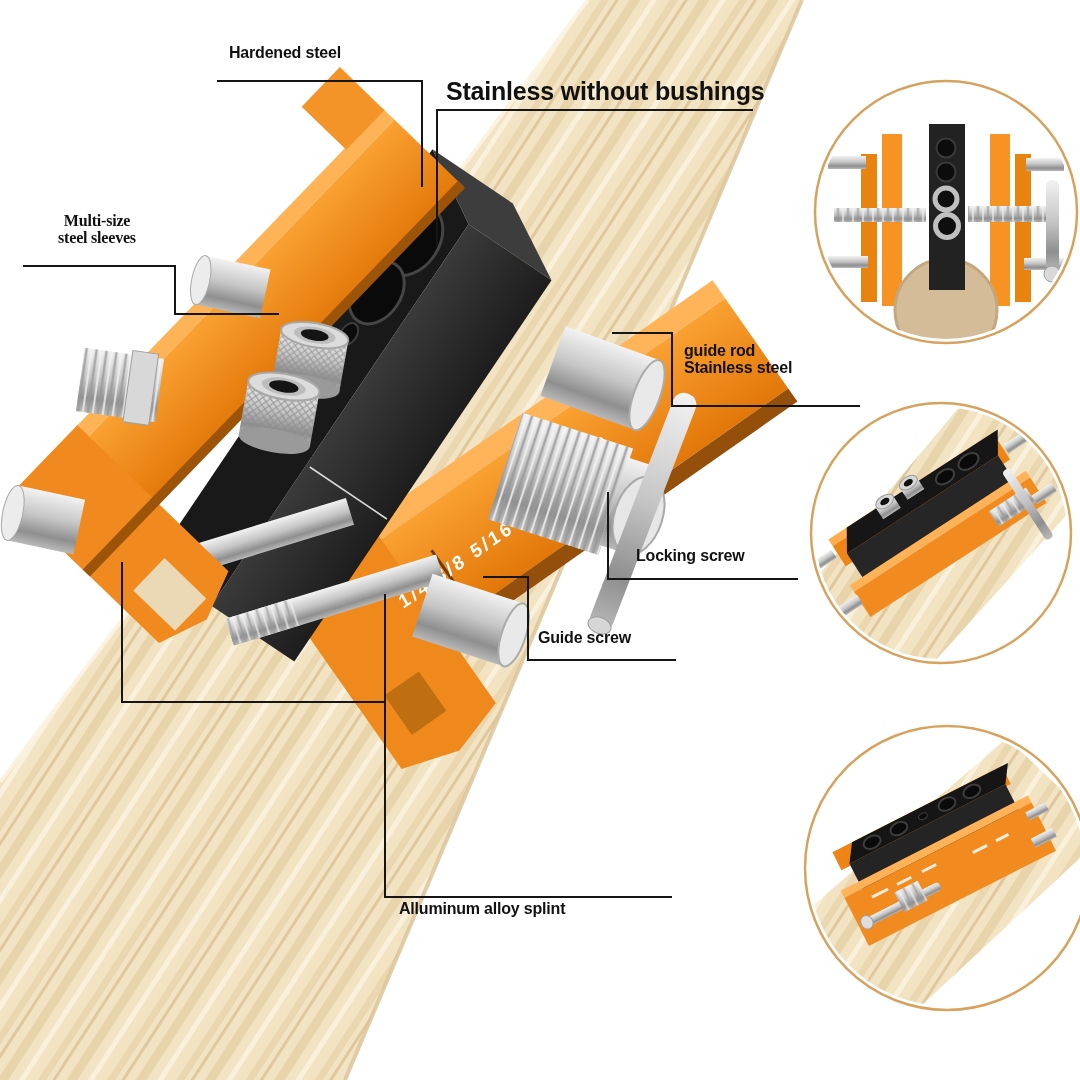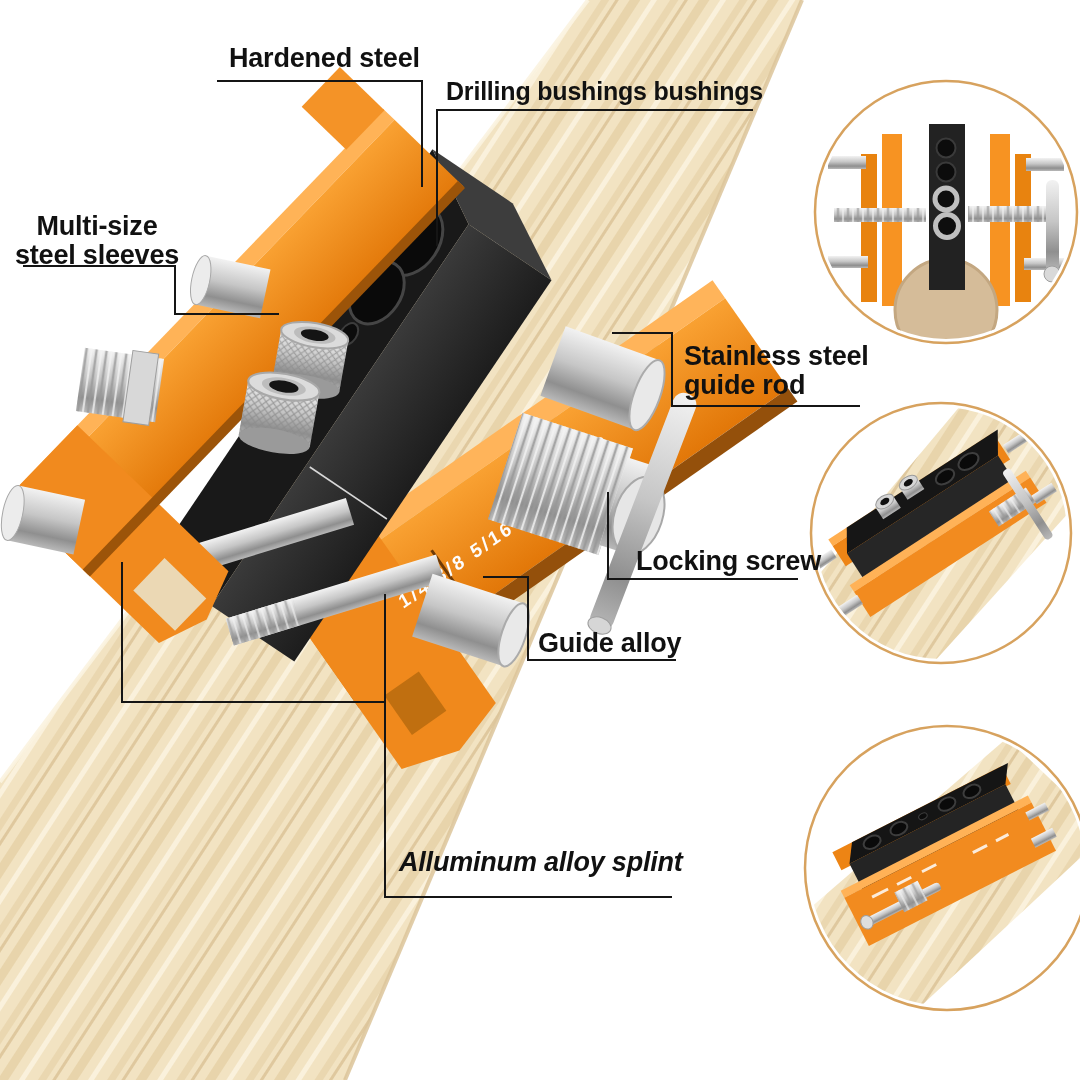"Hardened steel" .fs26 { font-size: 27px -> 16px }
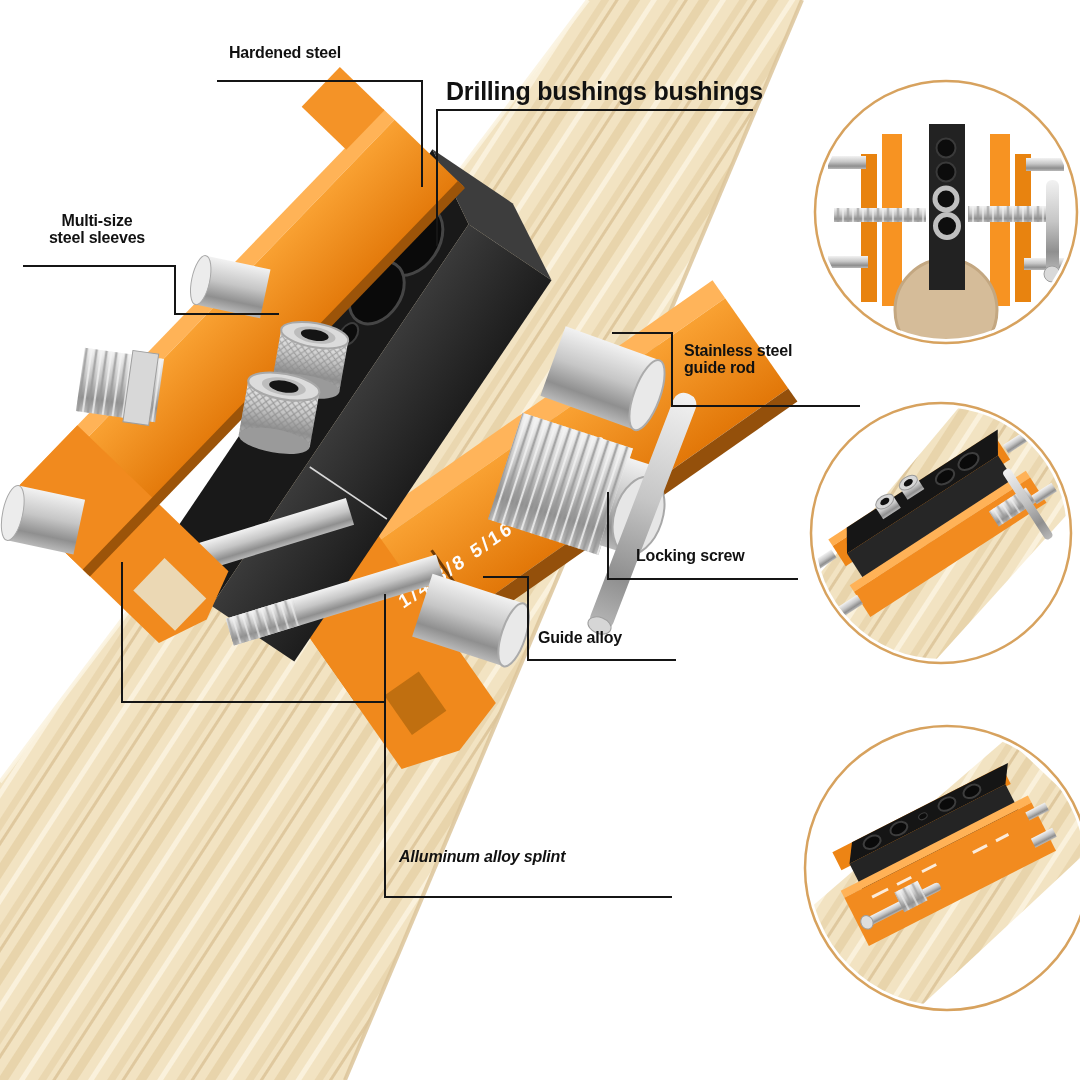"Drilling bushings bushings" div.callout { text: Drilling bushings -> Stainless without }
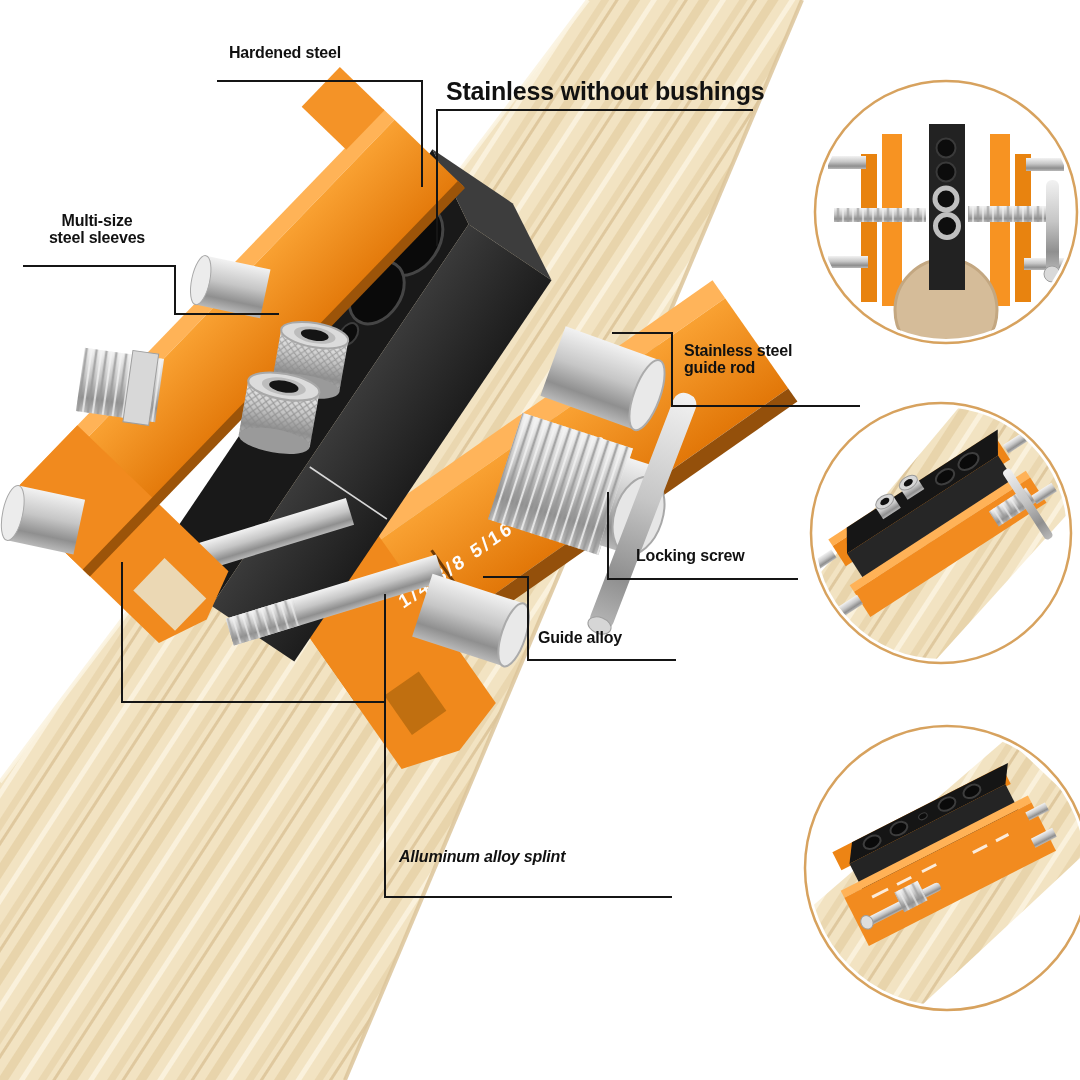"Multi-size" .center { font-family: none -> Liberation Serif, serif }
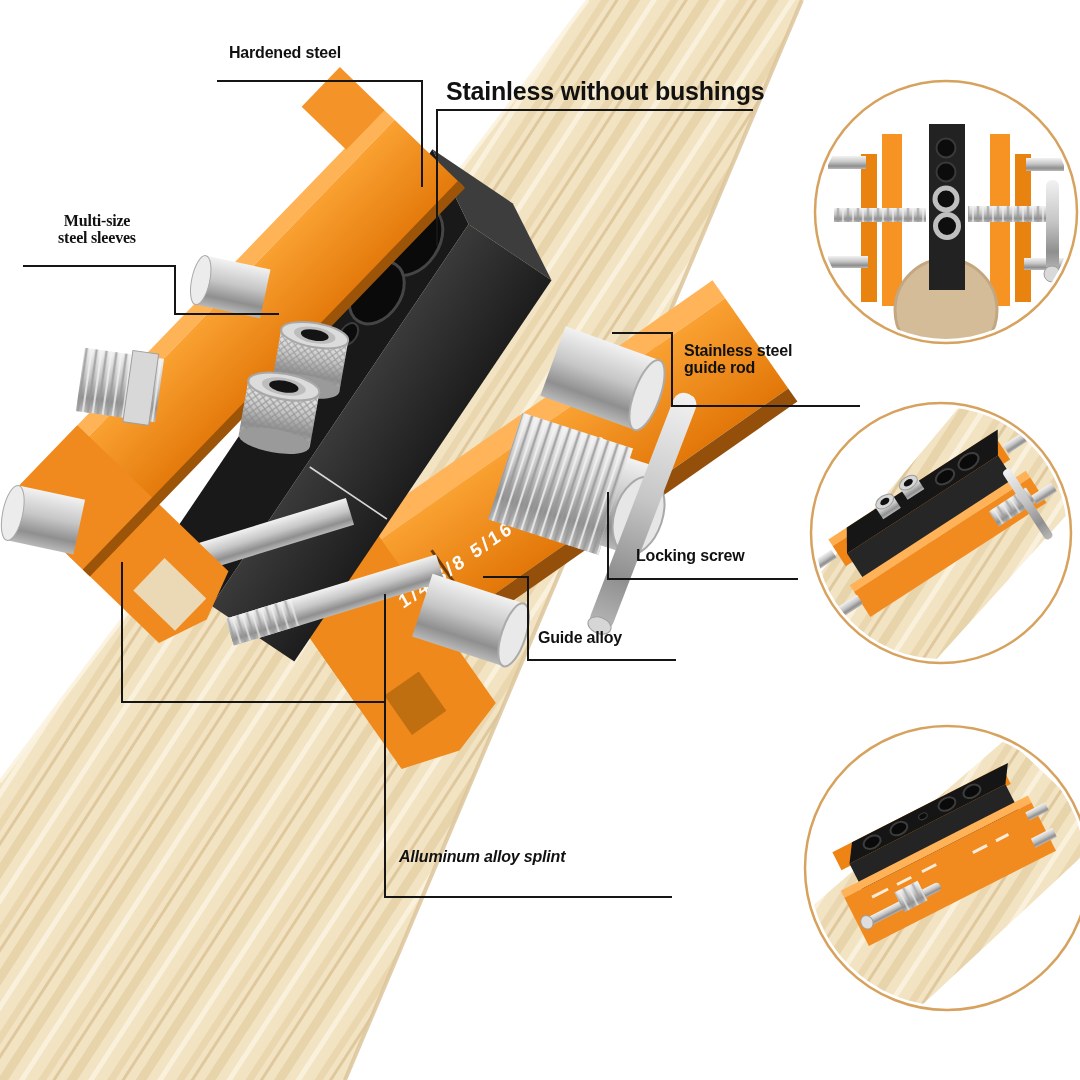"Stainless steel" div { order: before "guide rod" -> after "guide rod" }
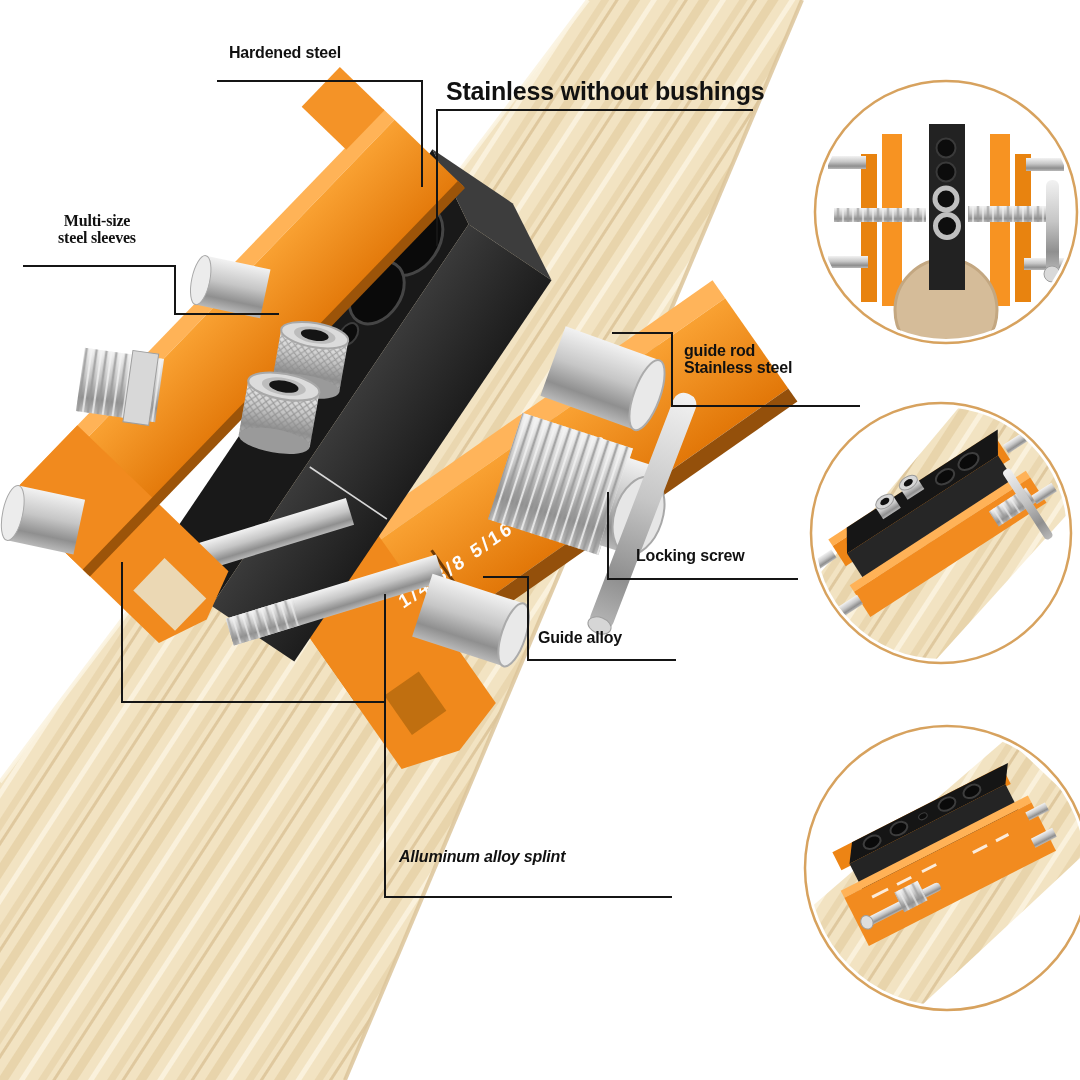"Guide alloy" div.callout { text: alloy -> screw }
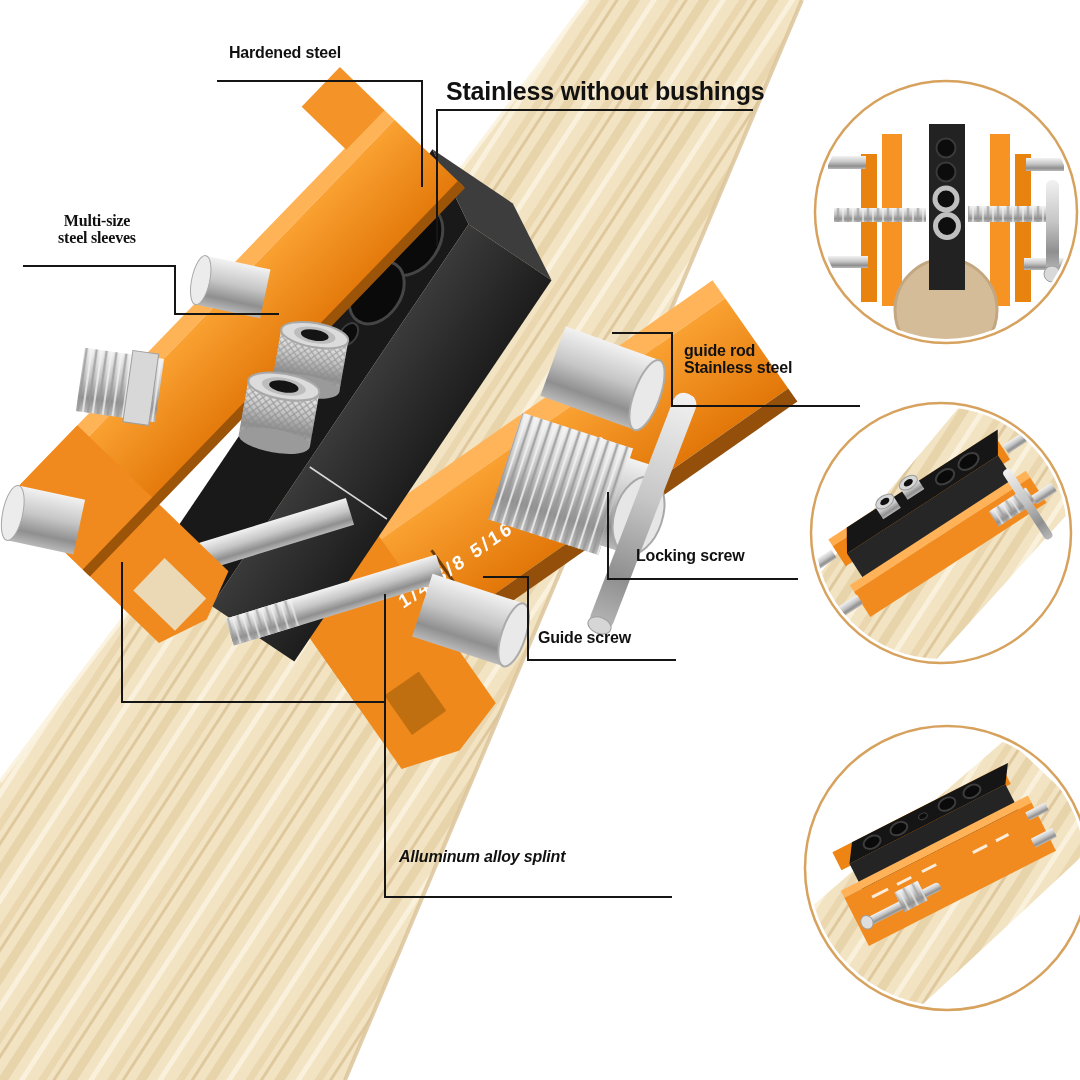"Alluminum alloy splint" div.callout { font-style: italic -> none; top: 848px -> 900px }
